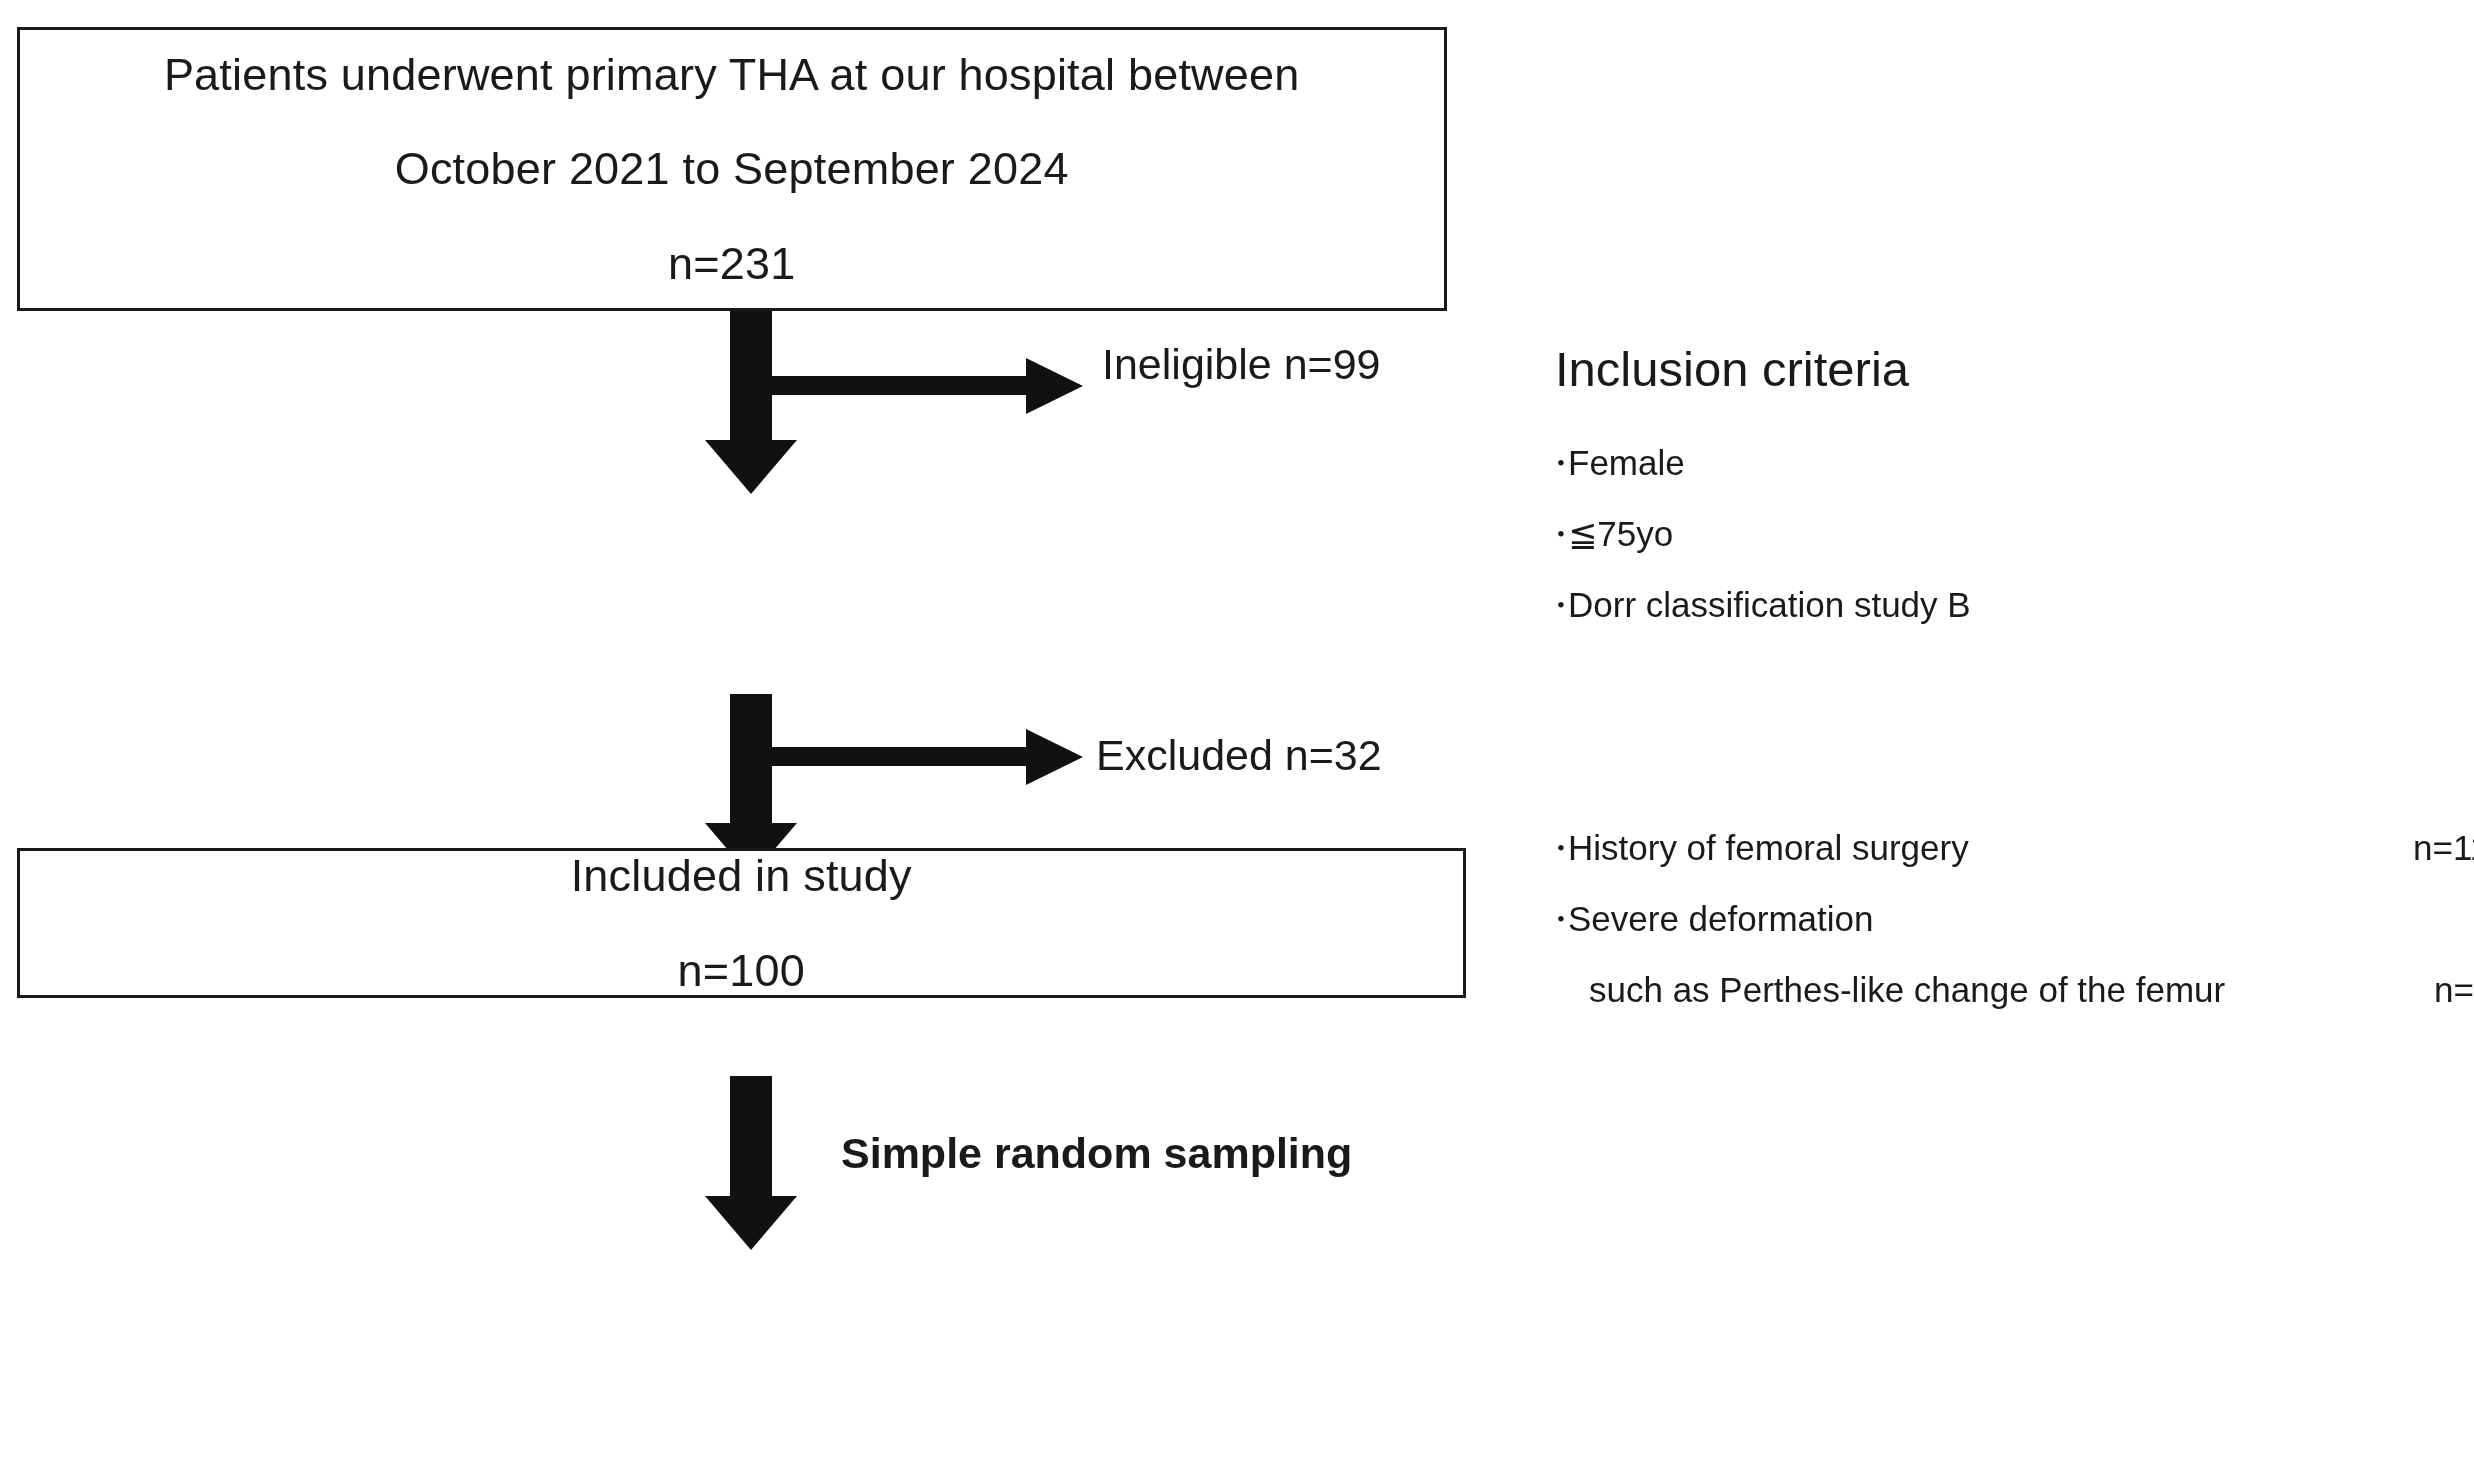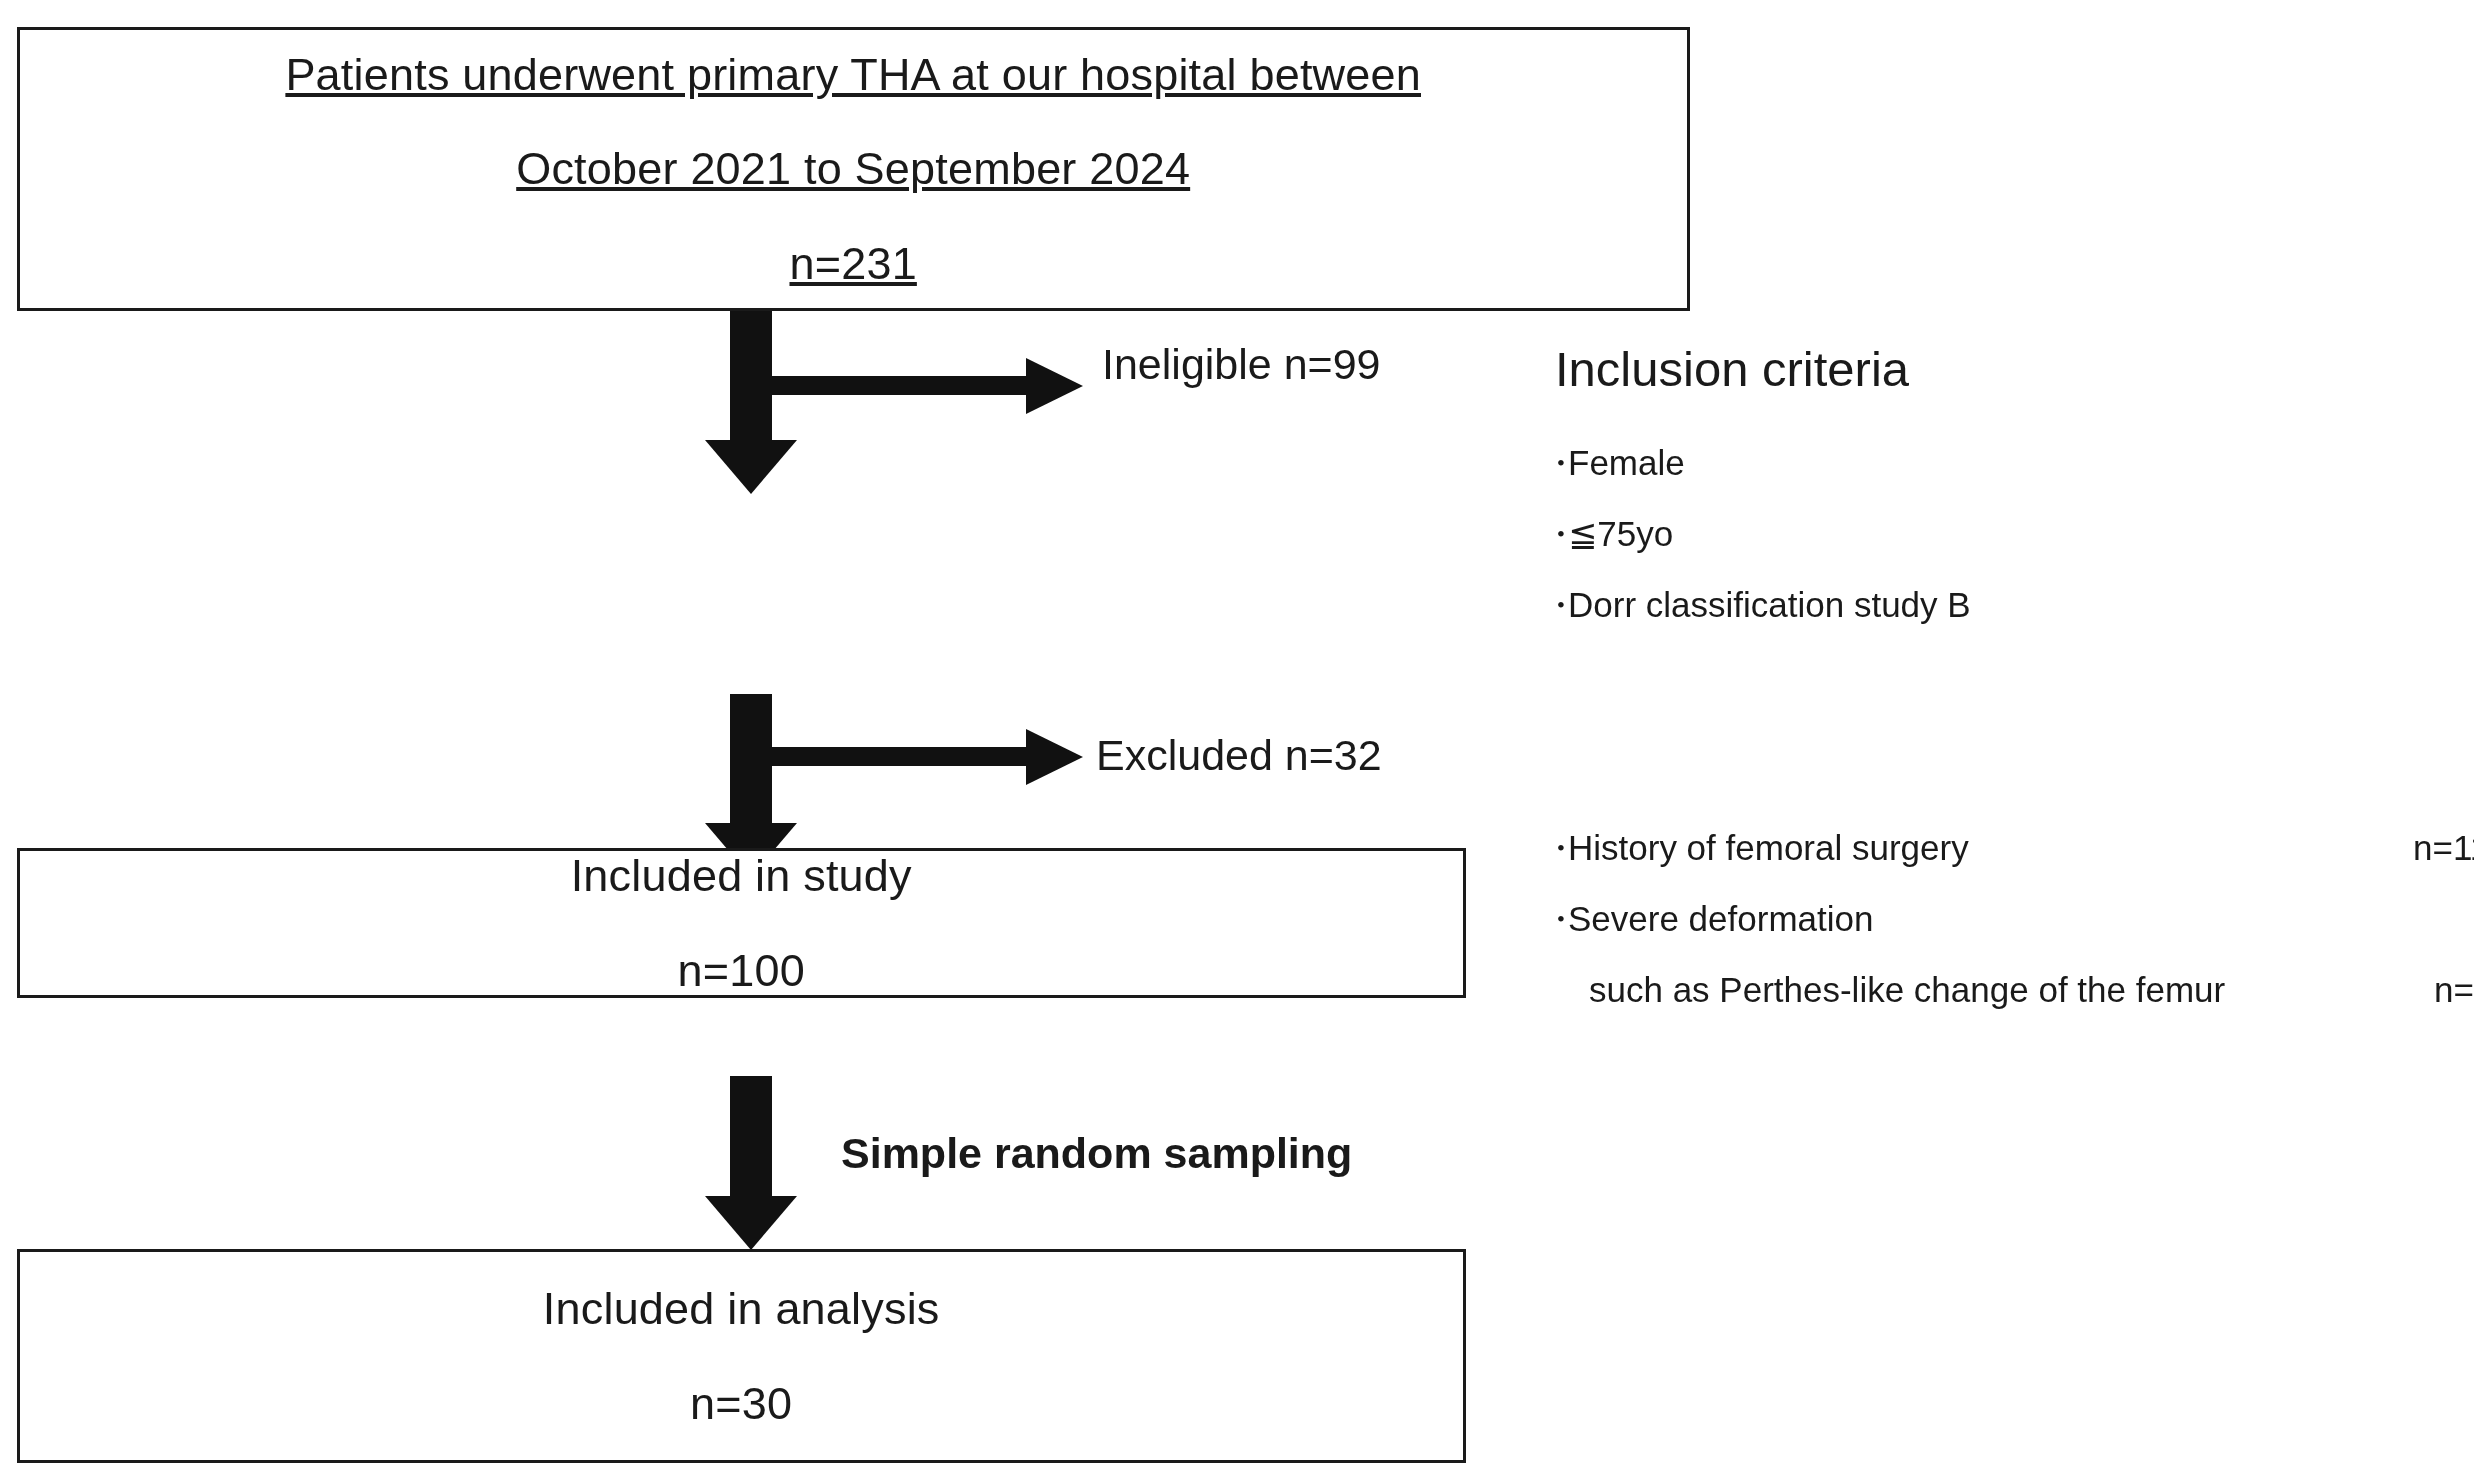"Patients underwent primary THA at" #box-screened { text-decoration: underline -> none; width: 1673px -> 1430px }
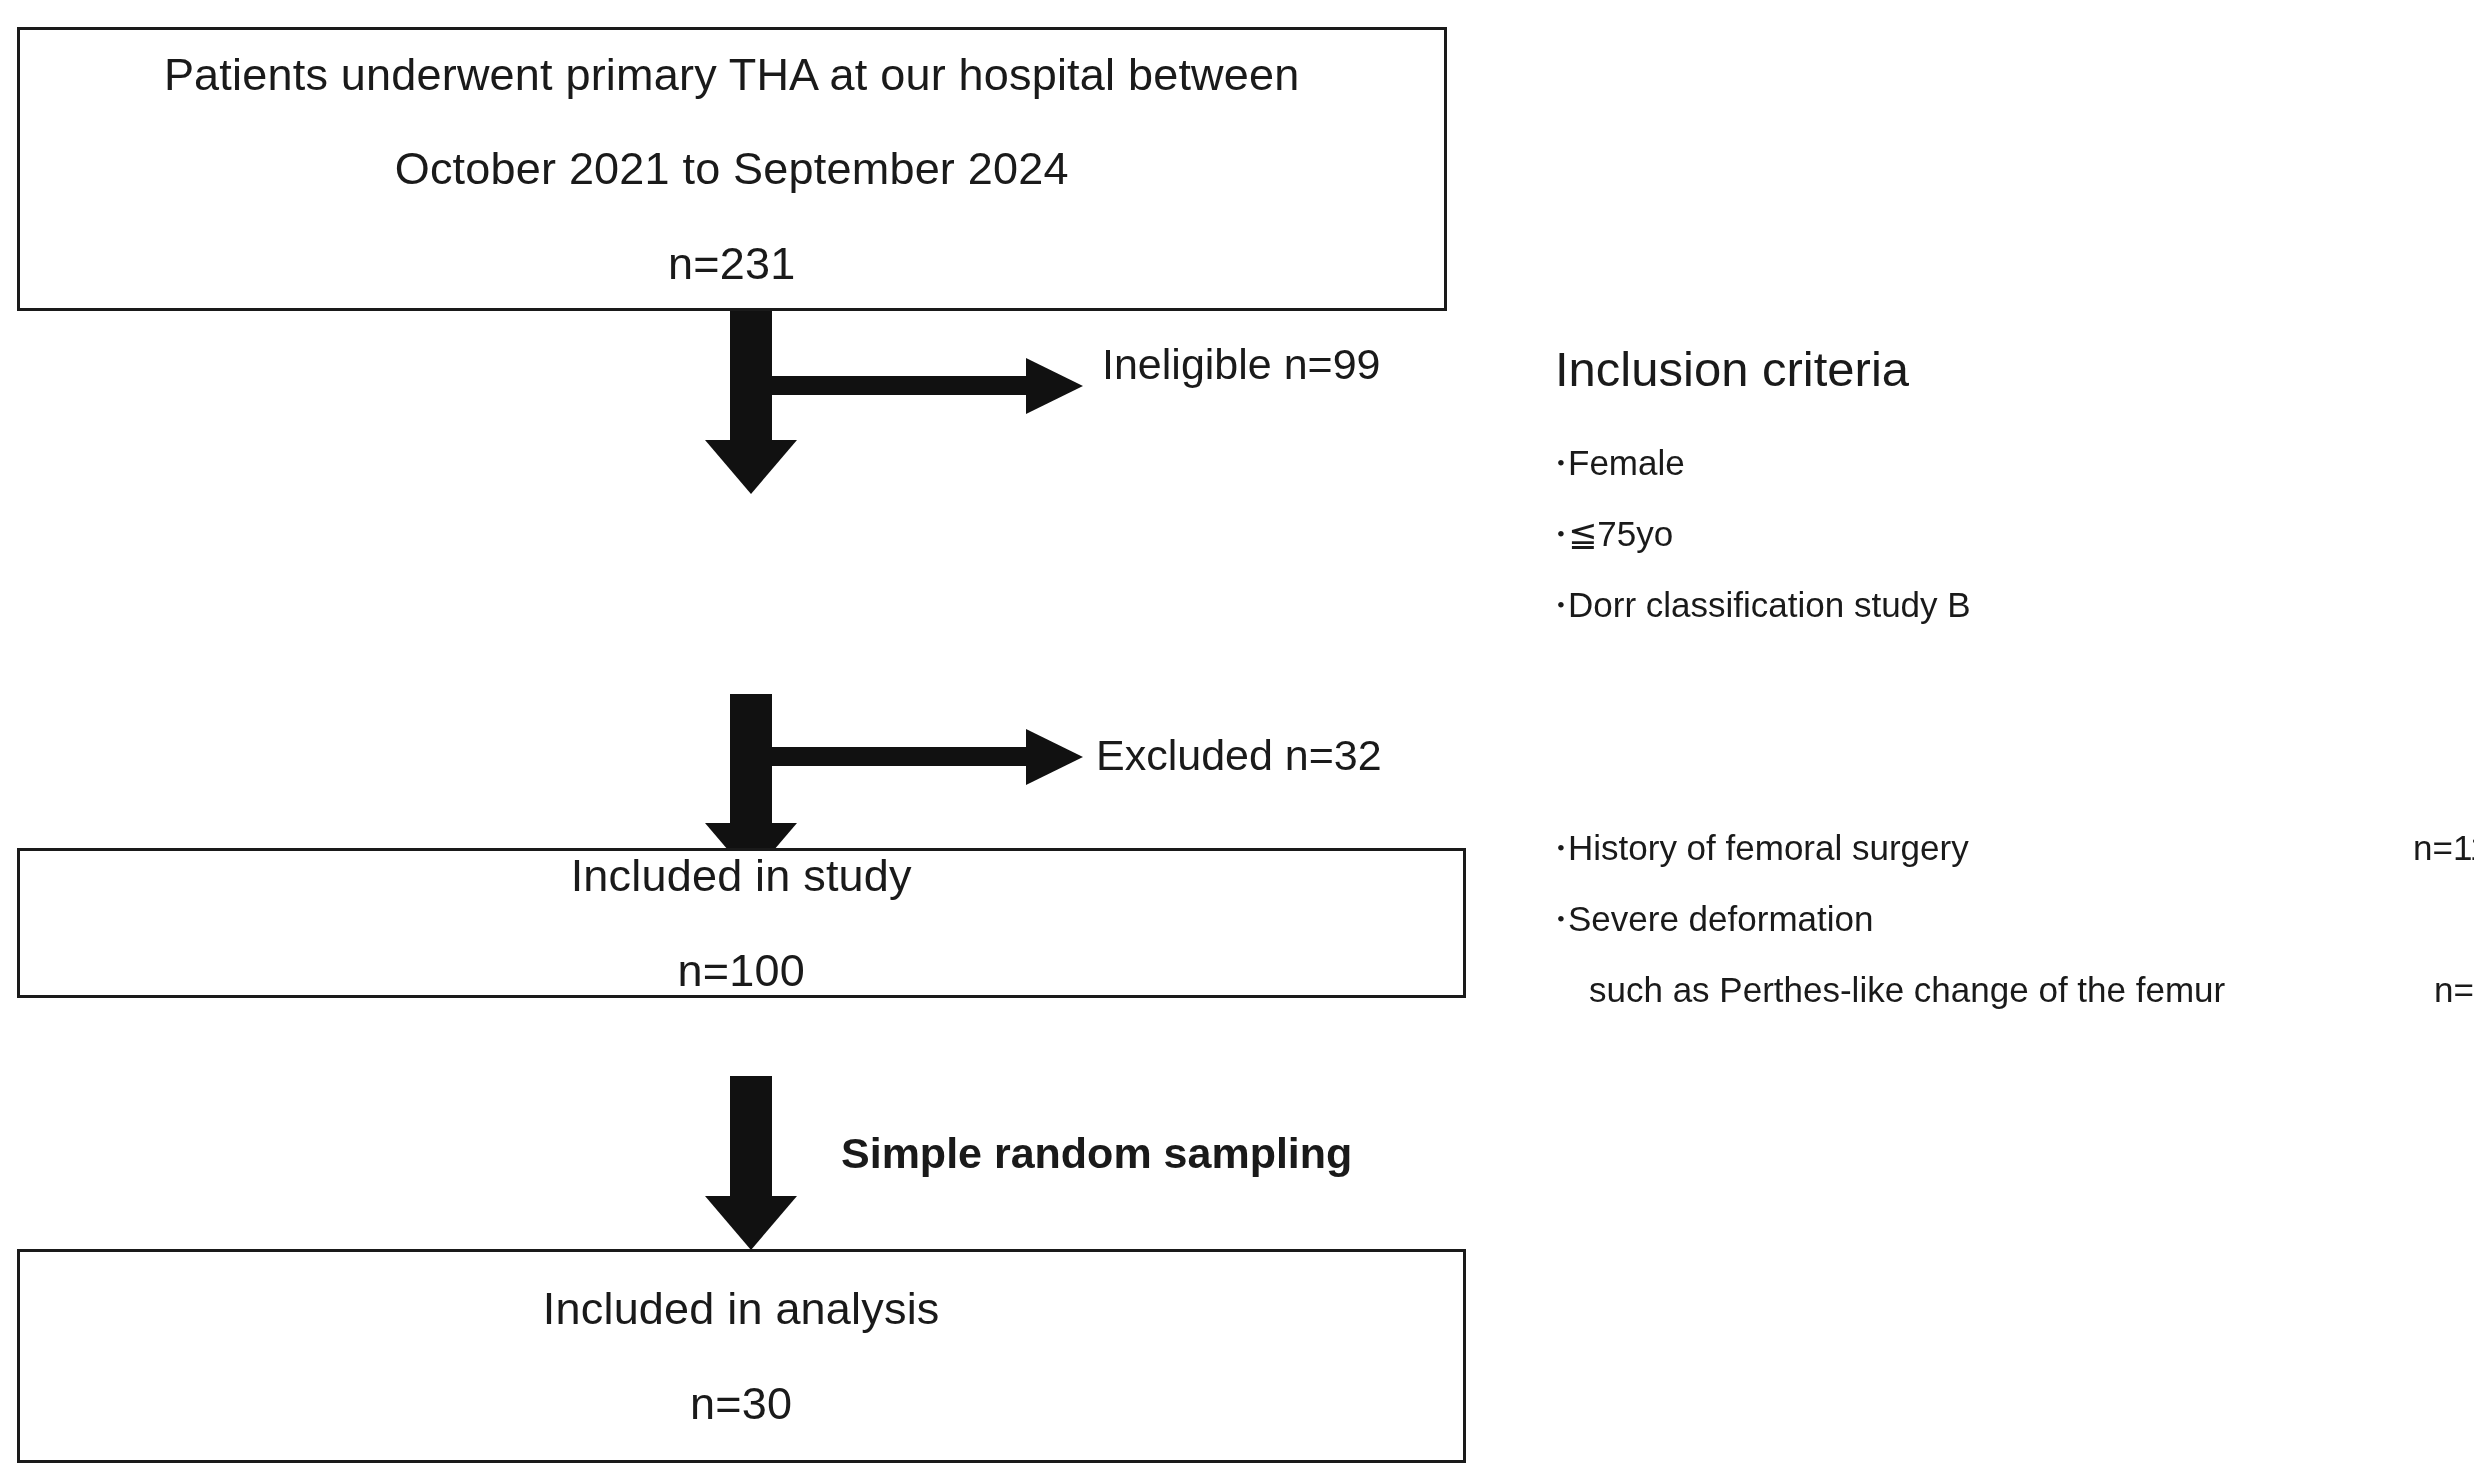"Included in analysis" div.flow-box { html: <div> <span>Included in analysis</span> <span>n=30</span> </div> -> none }
